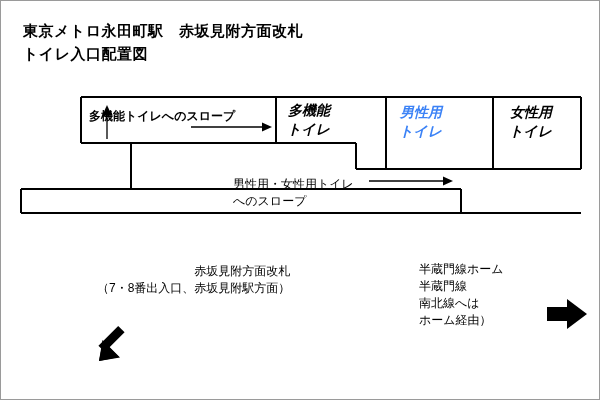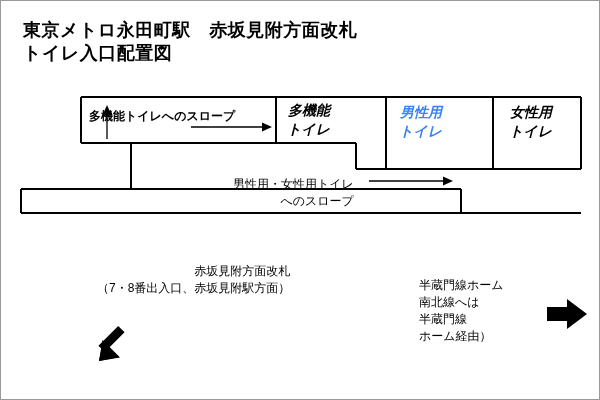"東京メトロ永田町駅 赤坂見附方面改札" .title-block { font-size: 18px -> 15px }
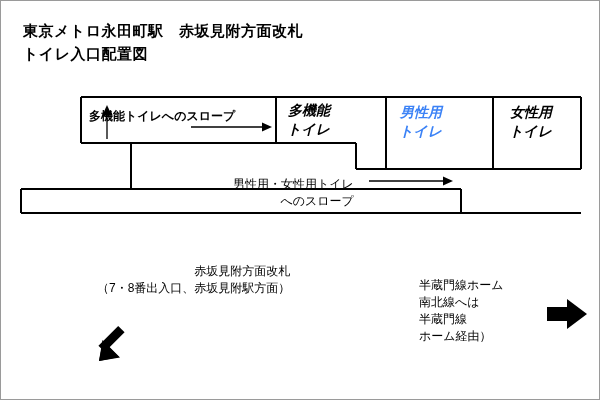"多機能トイレへのスロープ" .slope-label { text-align: right -> none }
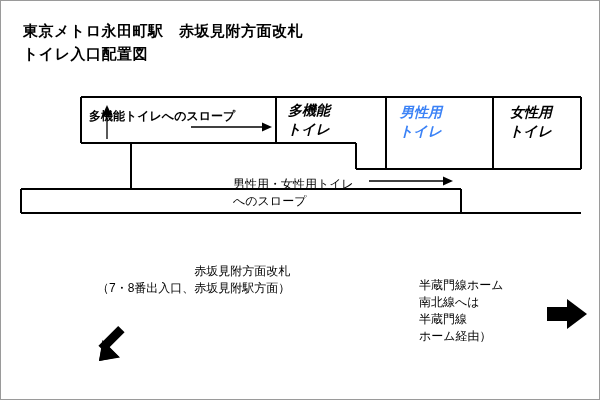"半蔵門線ホーム" .note-right { top: 276px -> 260px }
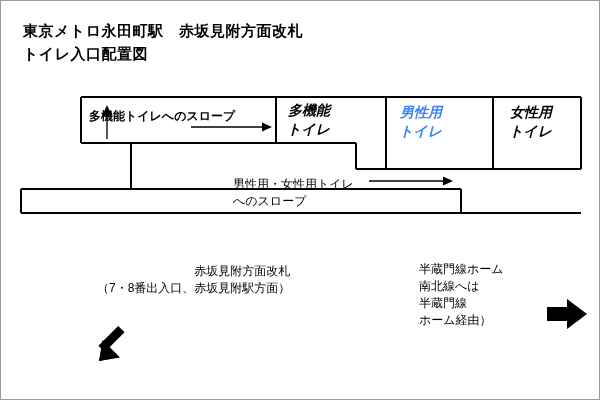"南北線へは" div { order: before "半蔵門線" -> after "半蔵門線" }
